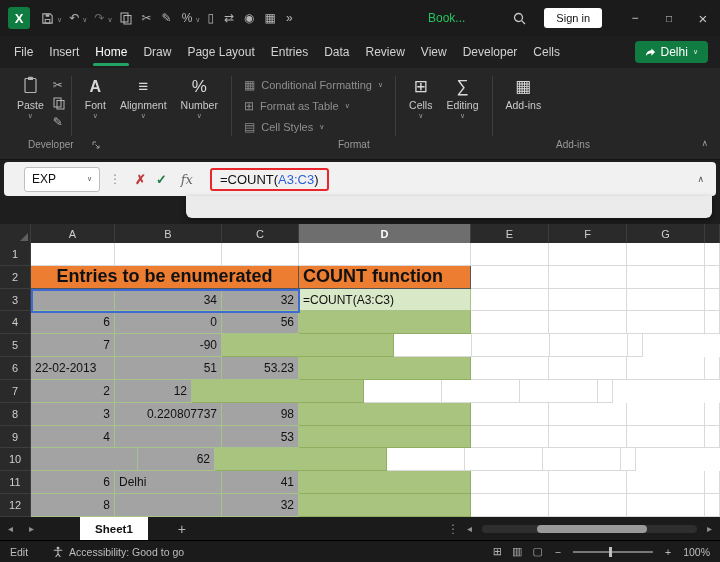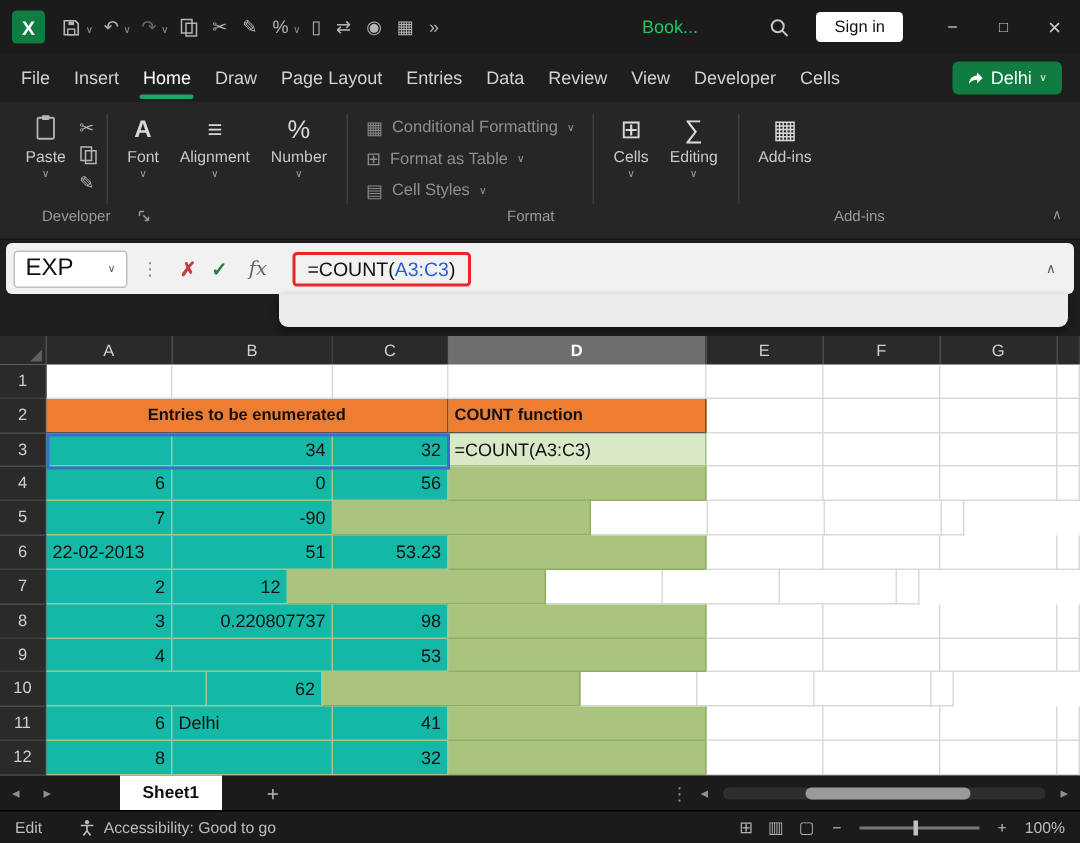"EXP" .namebox { font-size: 16px -> 12px; margin-left: 5px -> 20px }
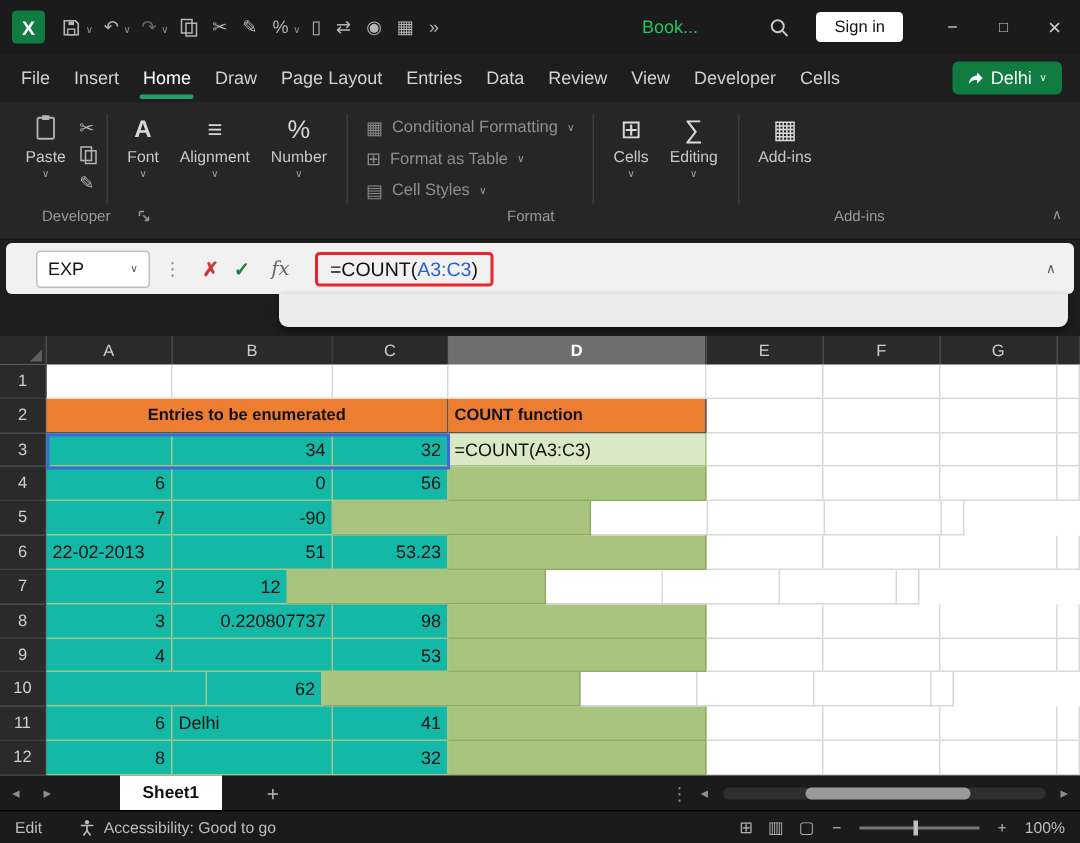"Entries to be enumerated" .cell.banner { font-size: 11px -> 18px }
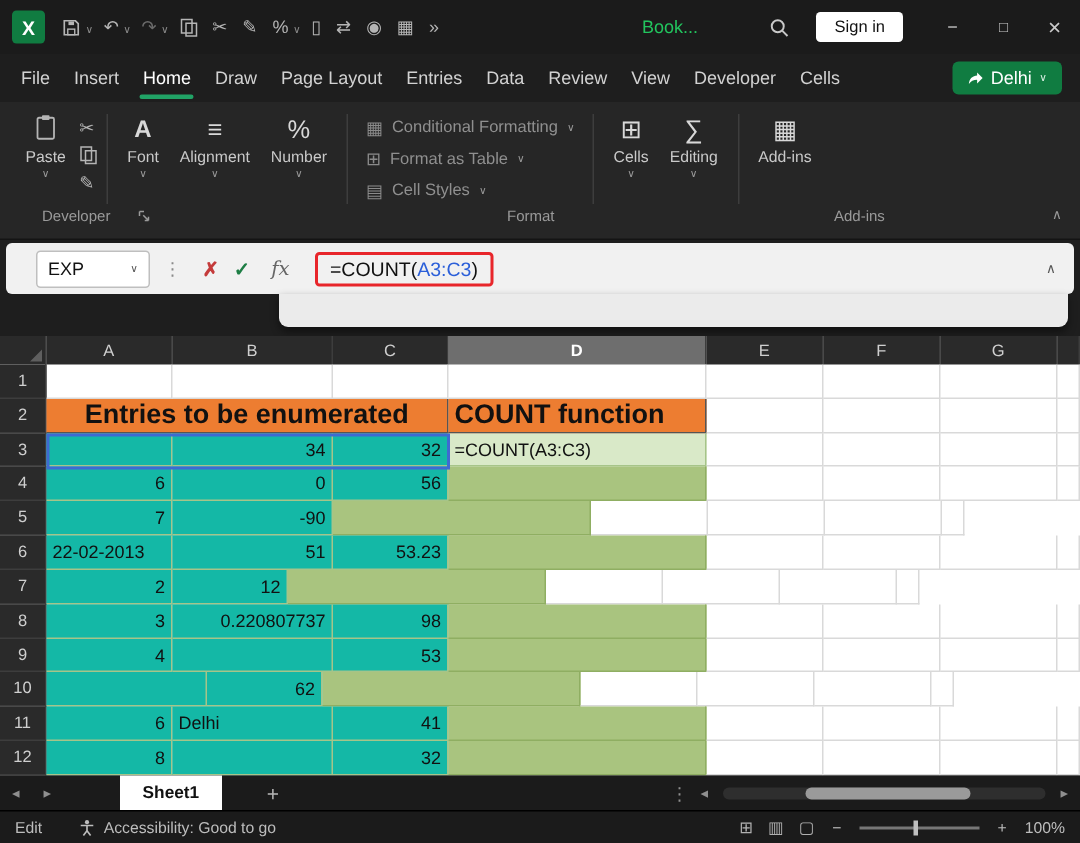"34" .cell.green { background: #14b8a6 -> #a3a3a3 }
